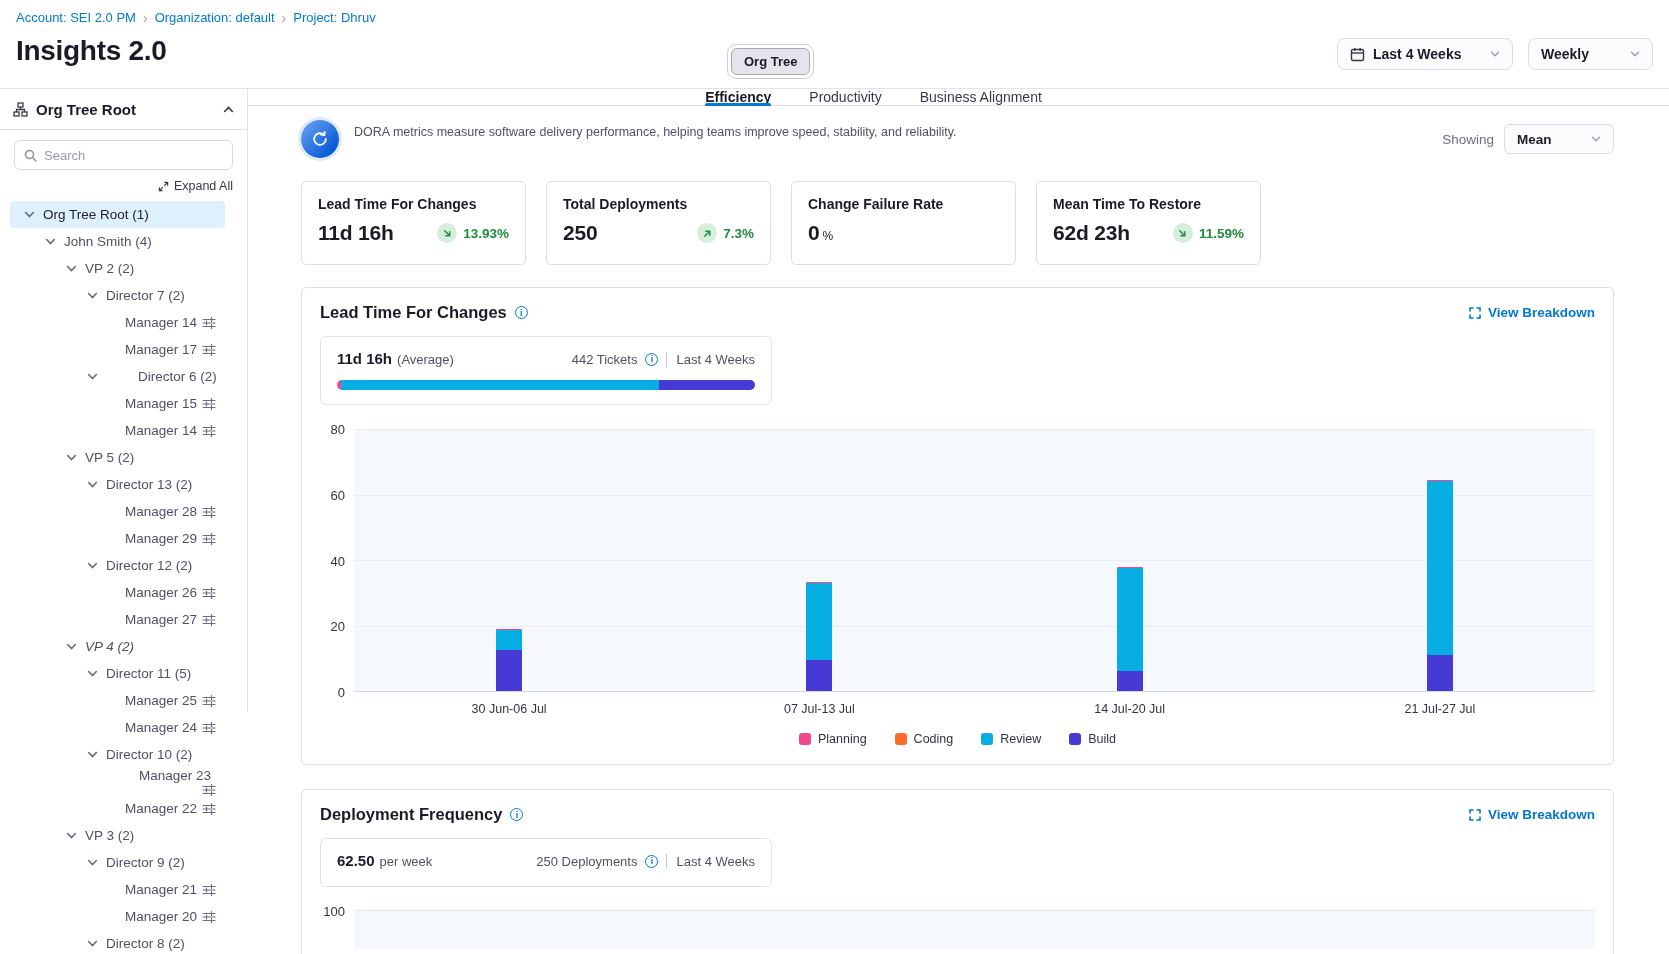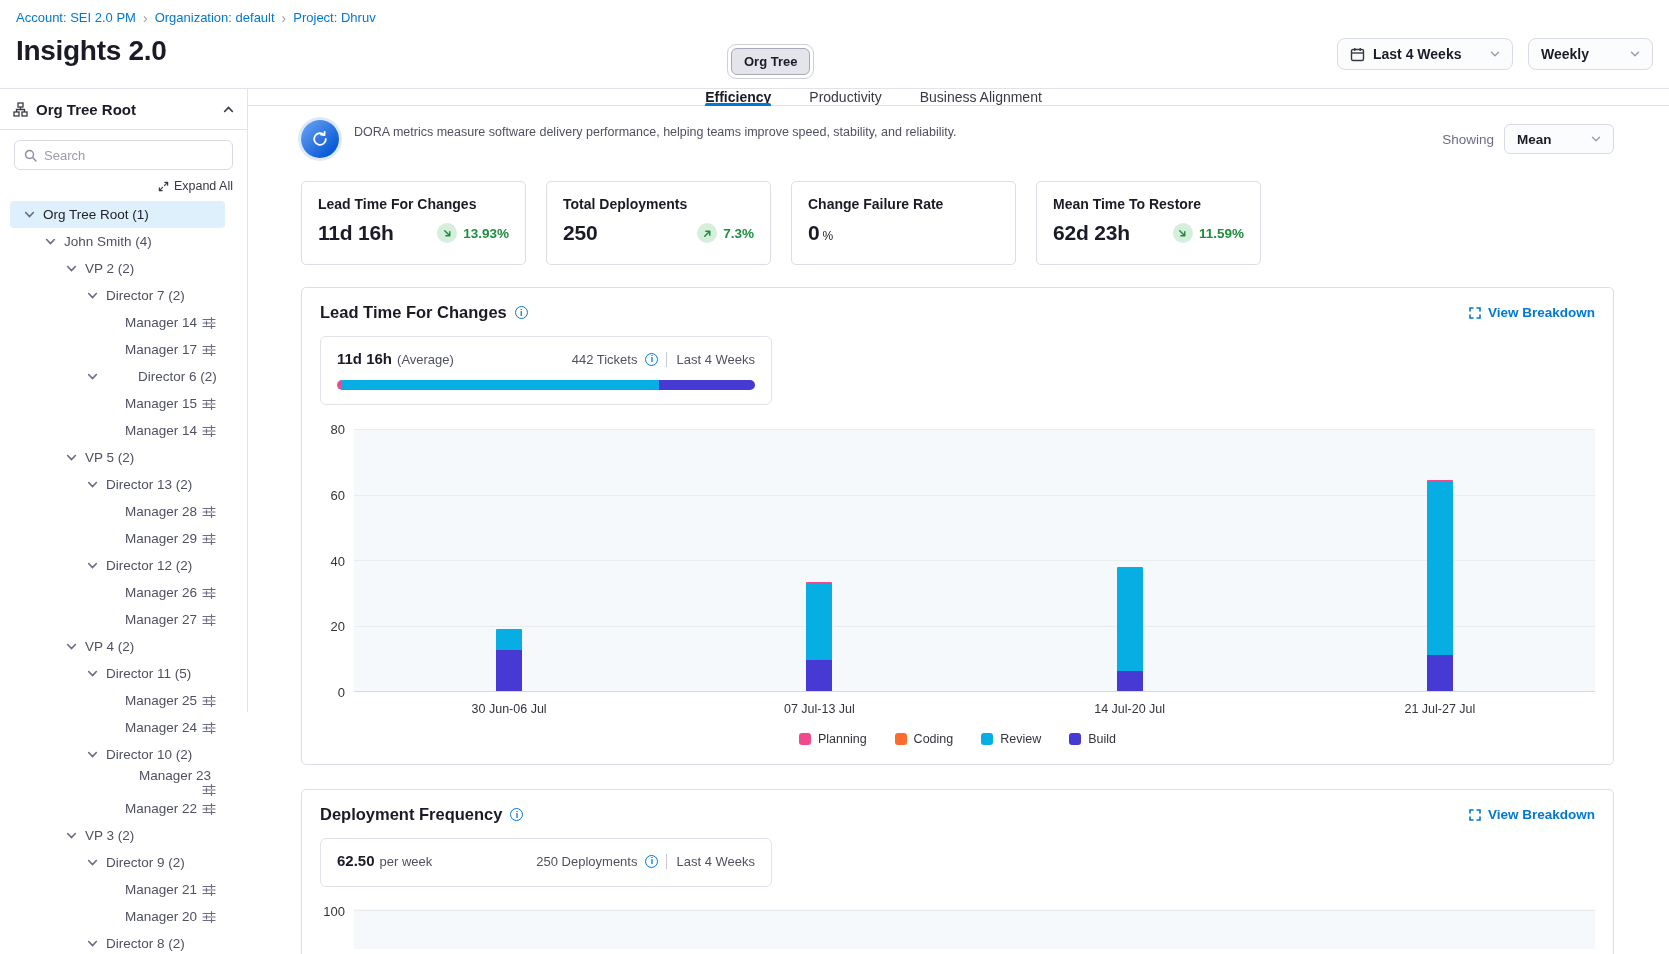"VP 4 (2)" div.tree-row { font-style: none -> italic }
